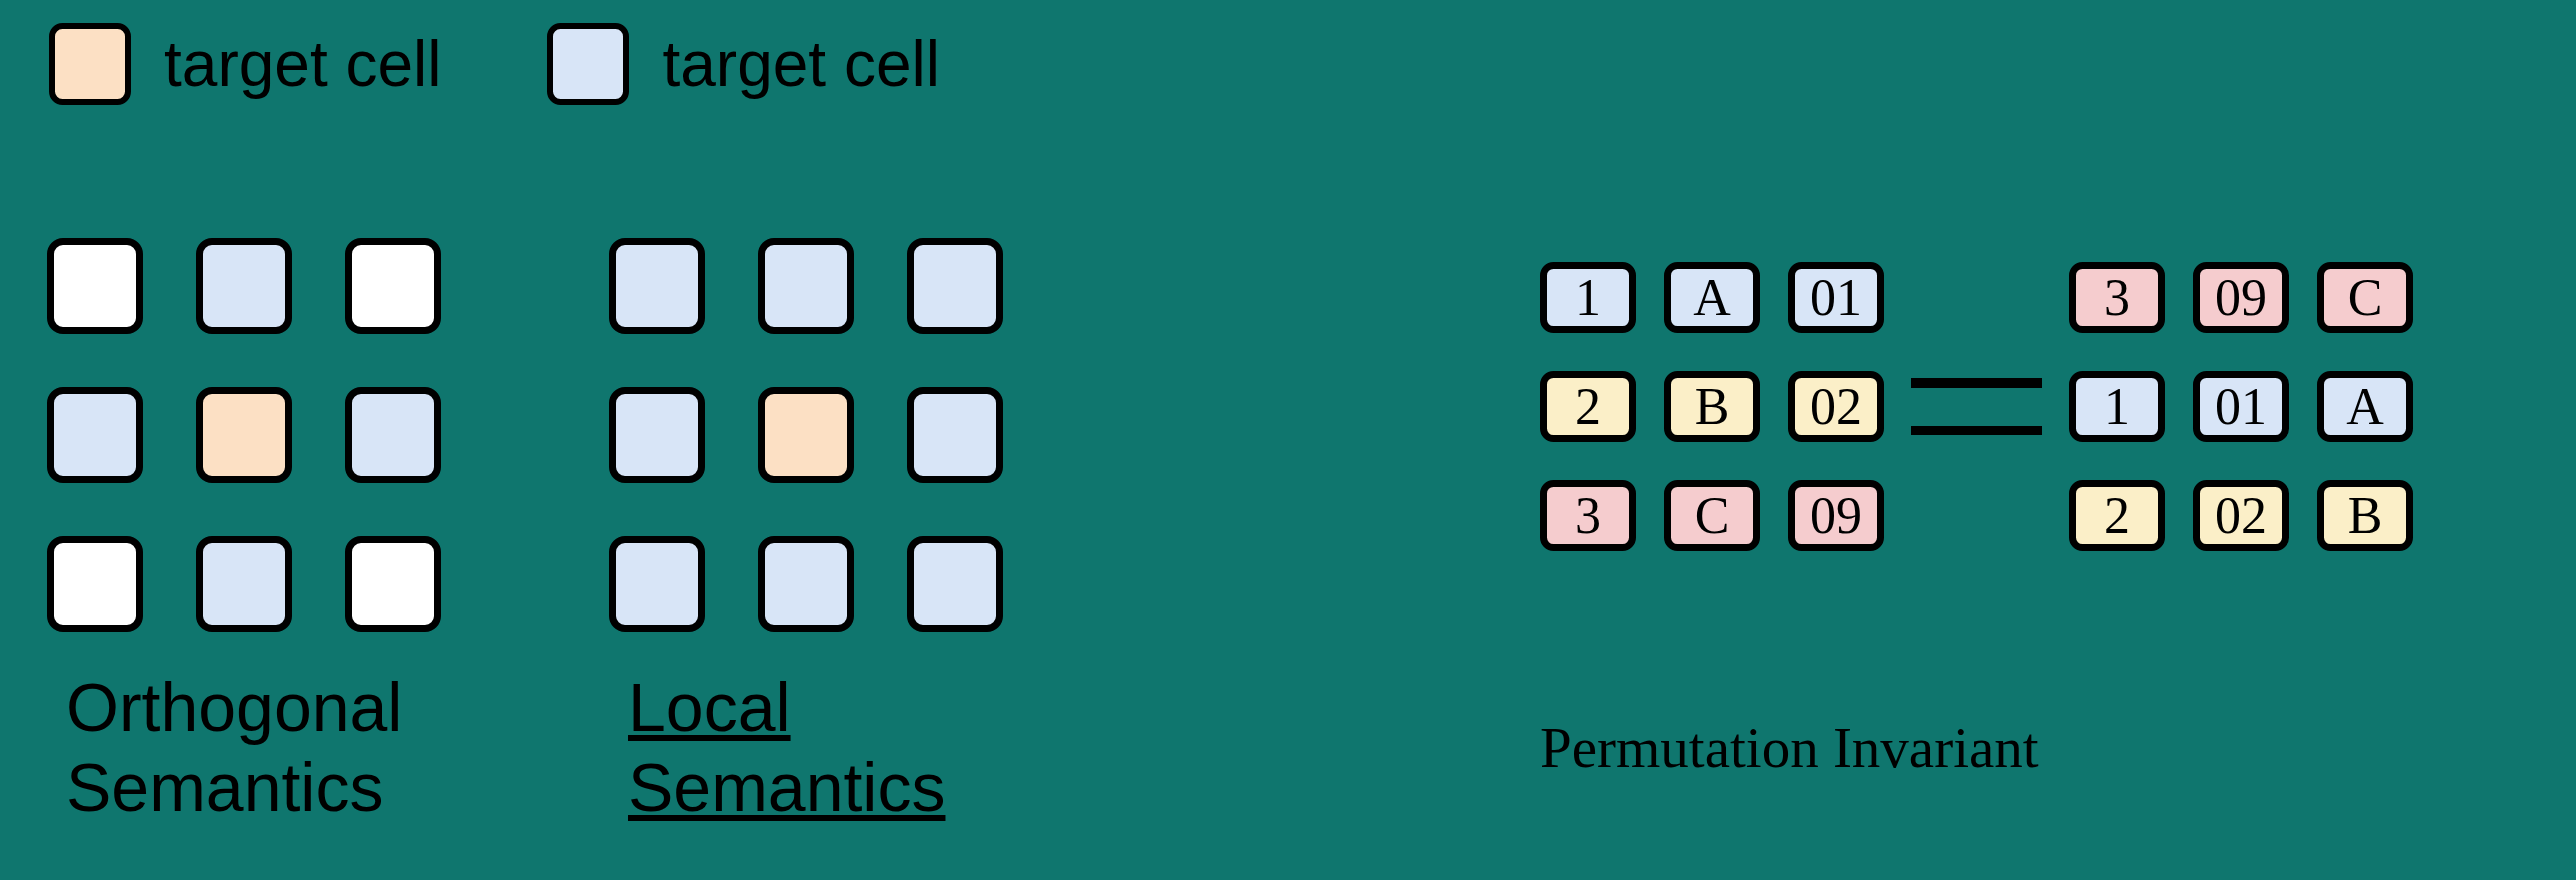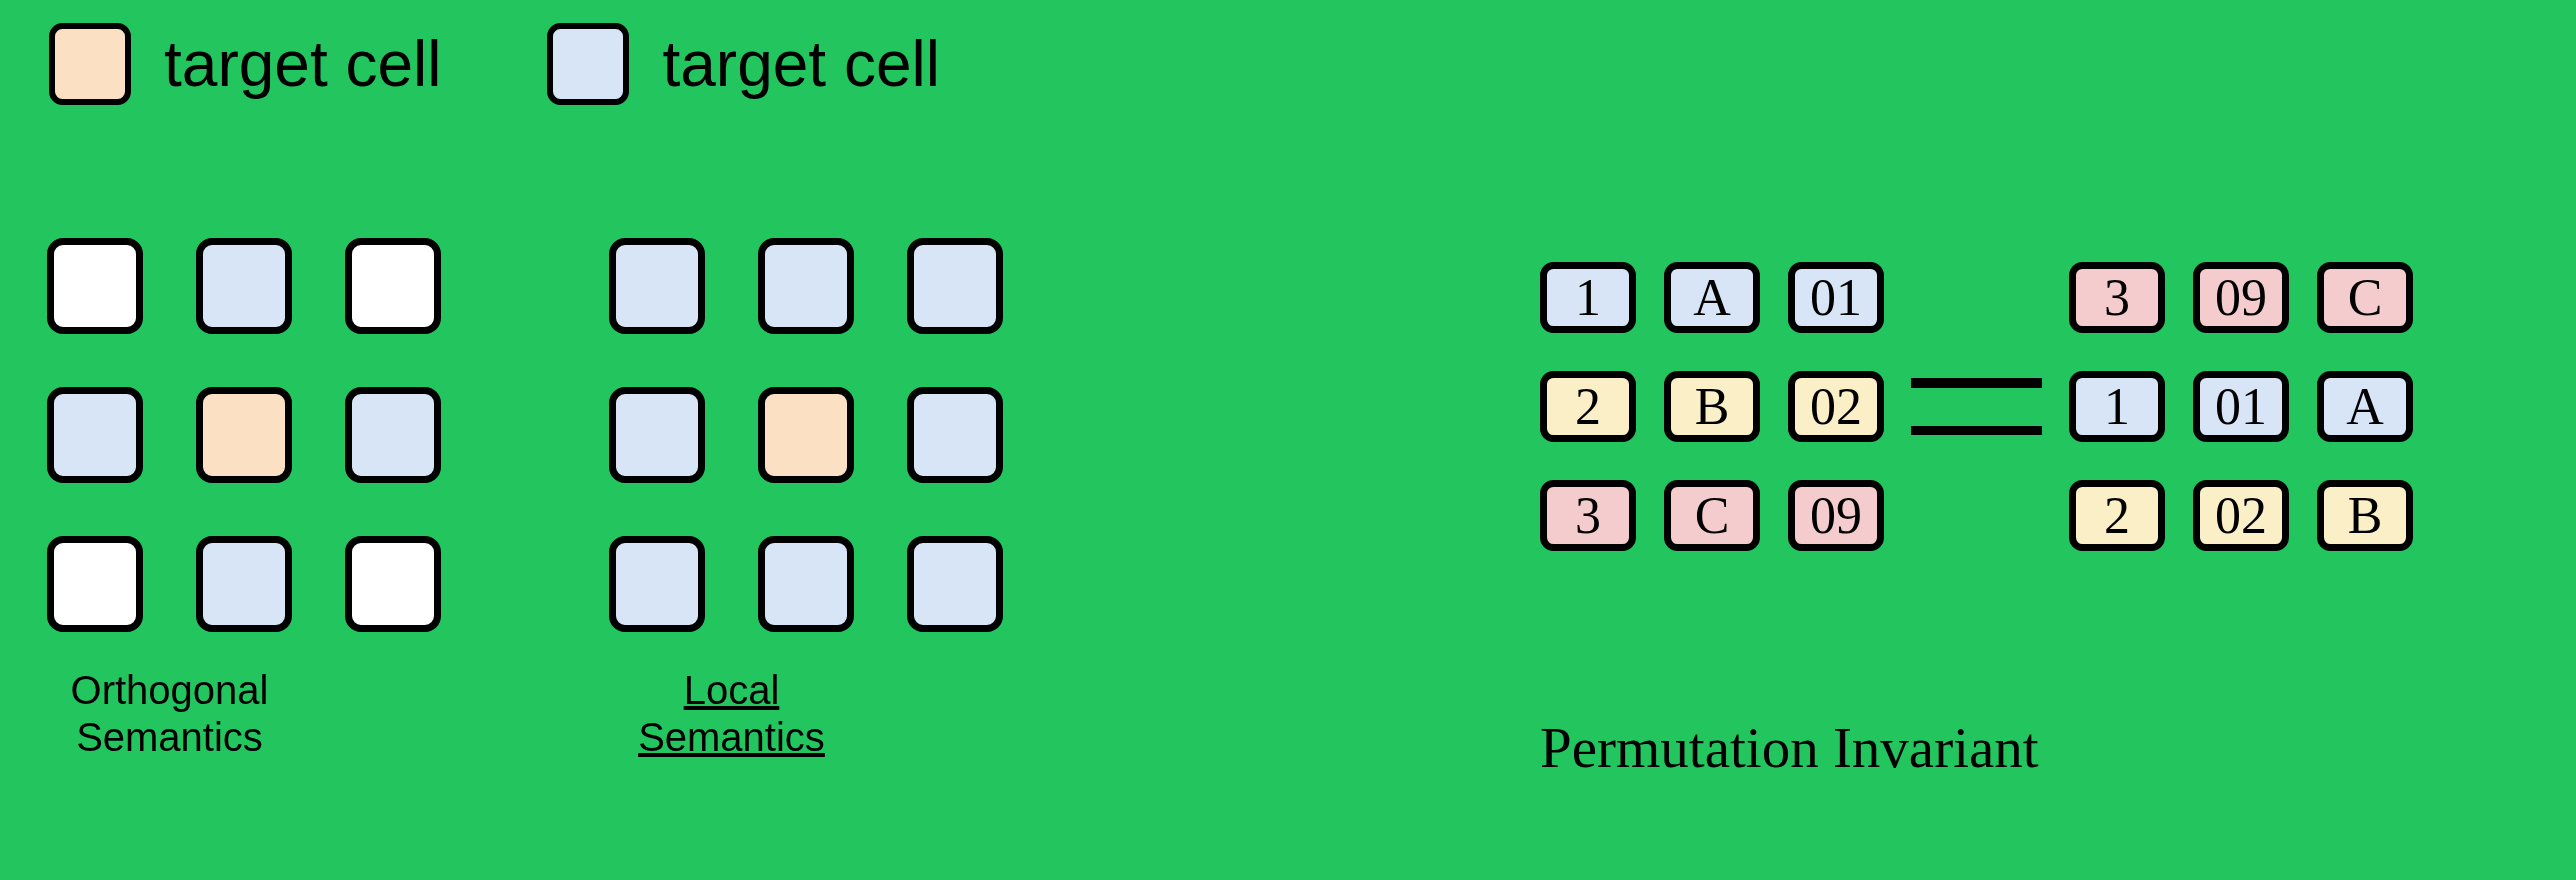"target cell" #stage { background: #22c55e -> #0f766e }
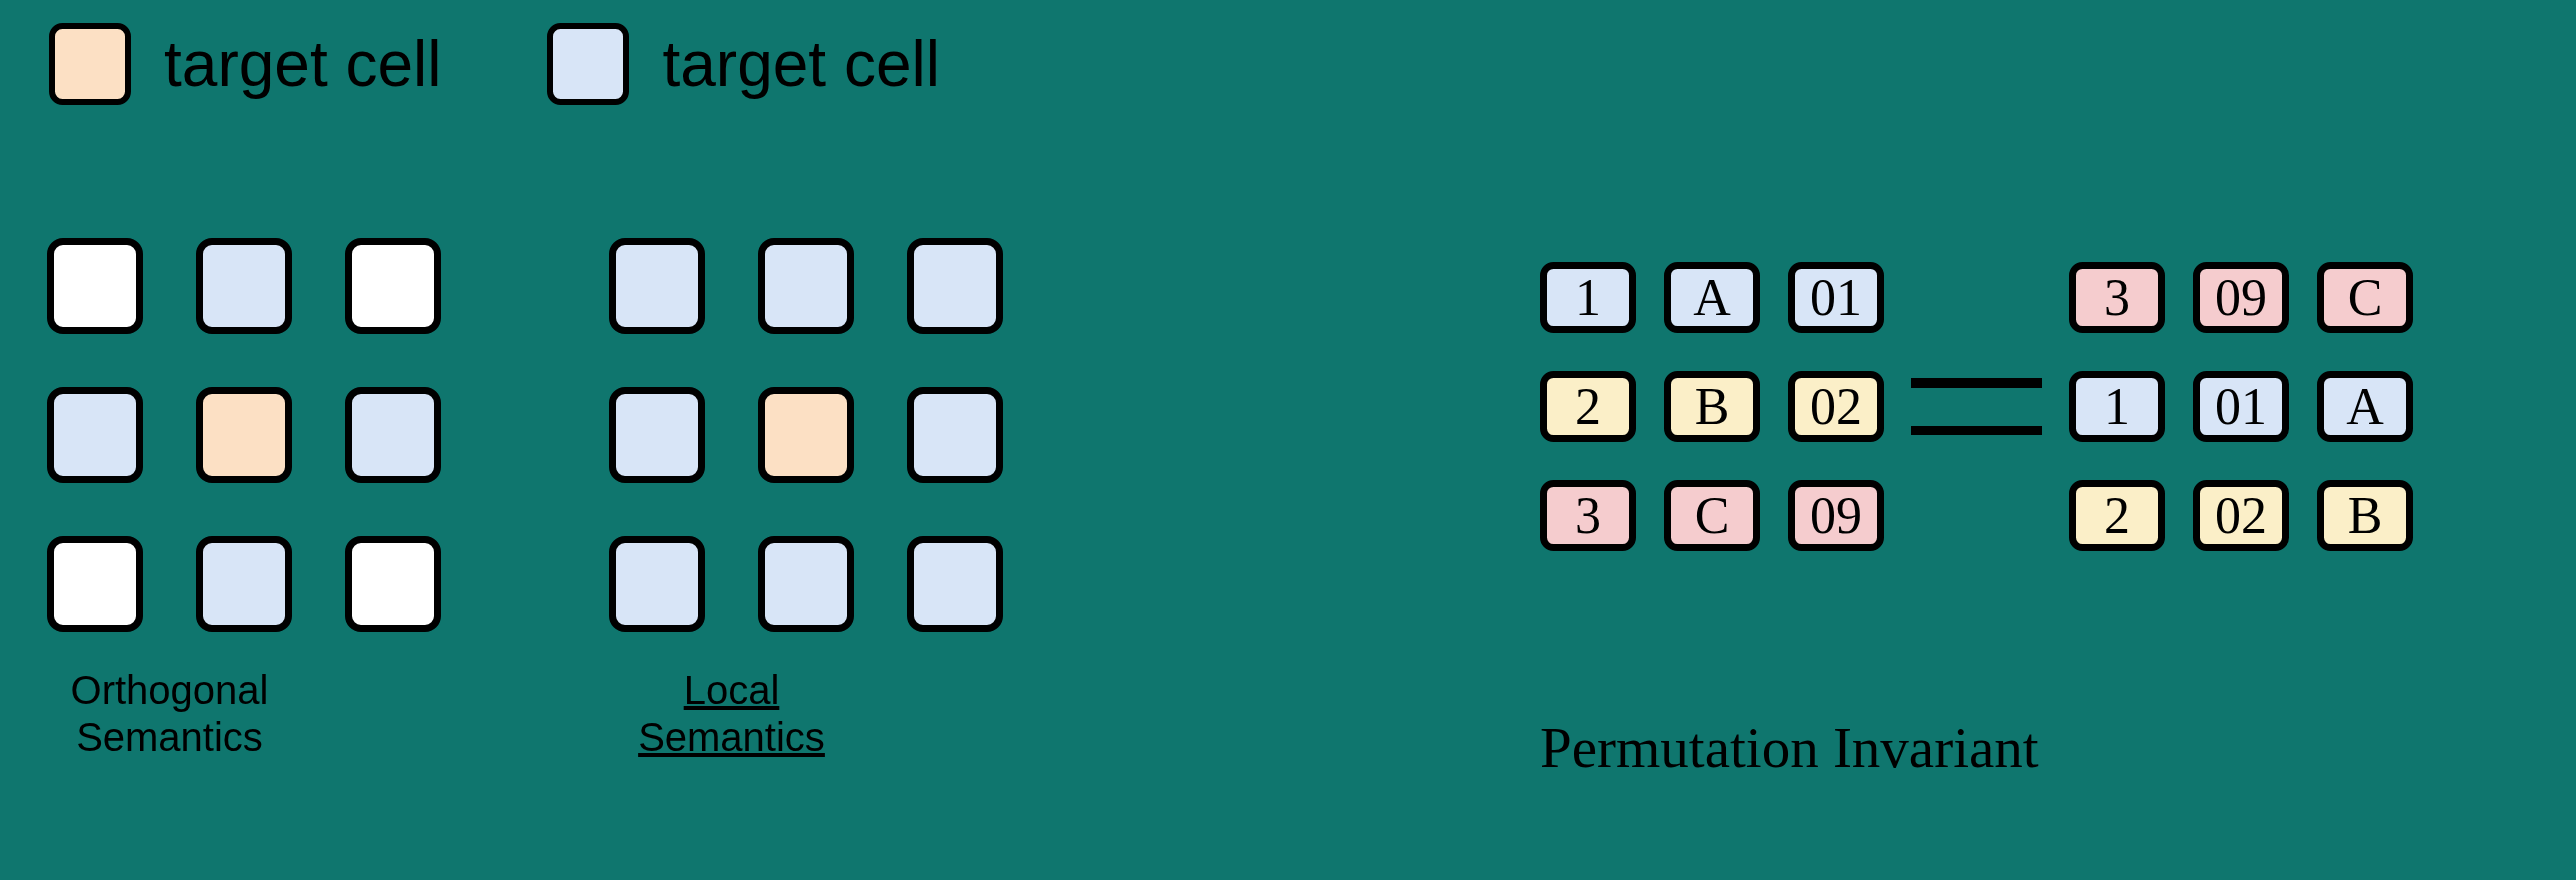"Orthogonal" .block-caption { font-size: 40px -> 68px; margin-left: none -> 19px; text-align: center -> left }
